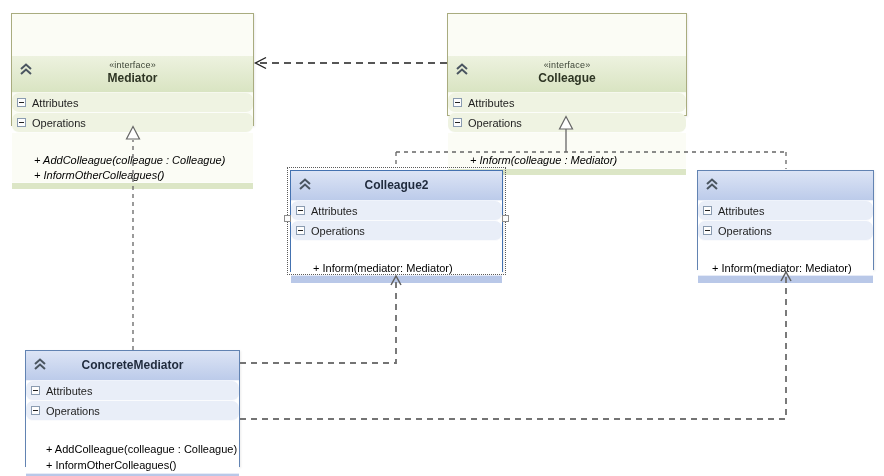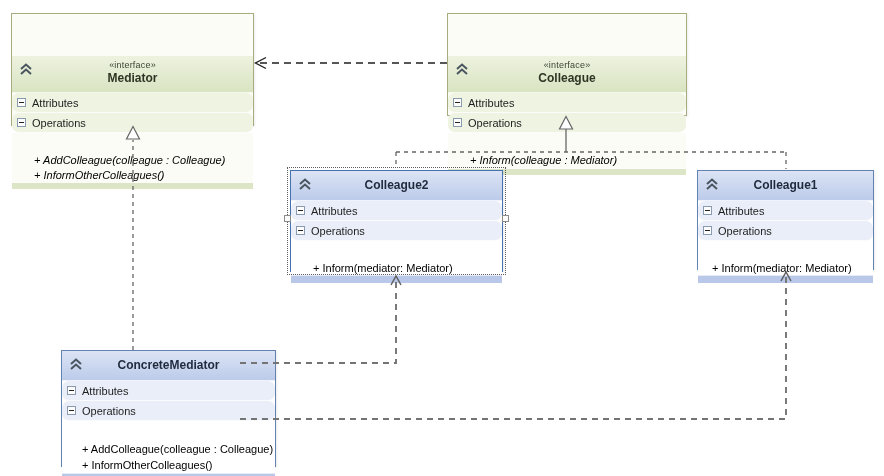"Colleague1" div.cname { html: <div>Colleague1</div> -> none }
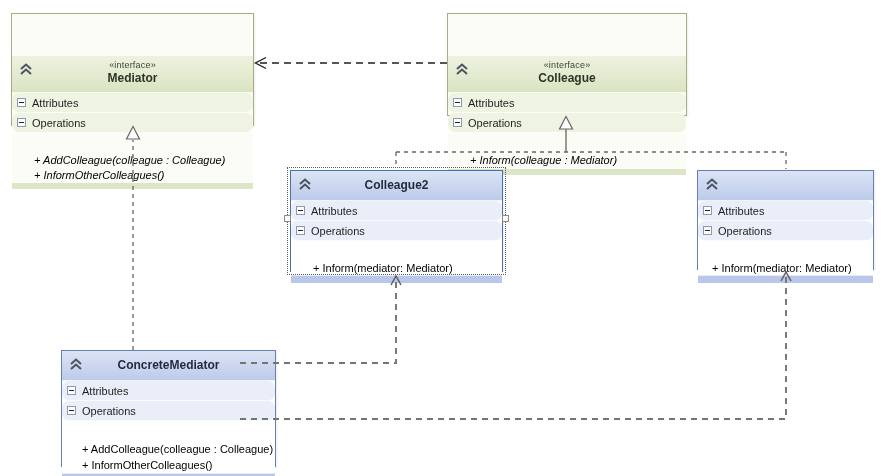"ConcreteMediator" #box-concretemediator { margin-left: 36px -> none }
